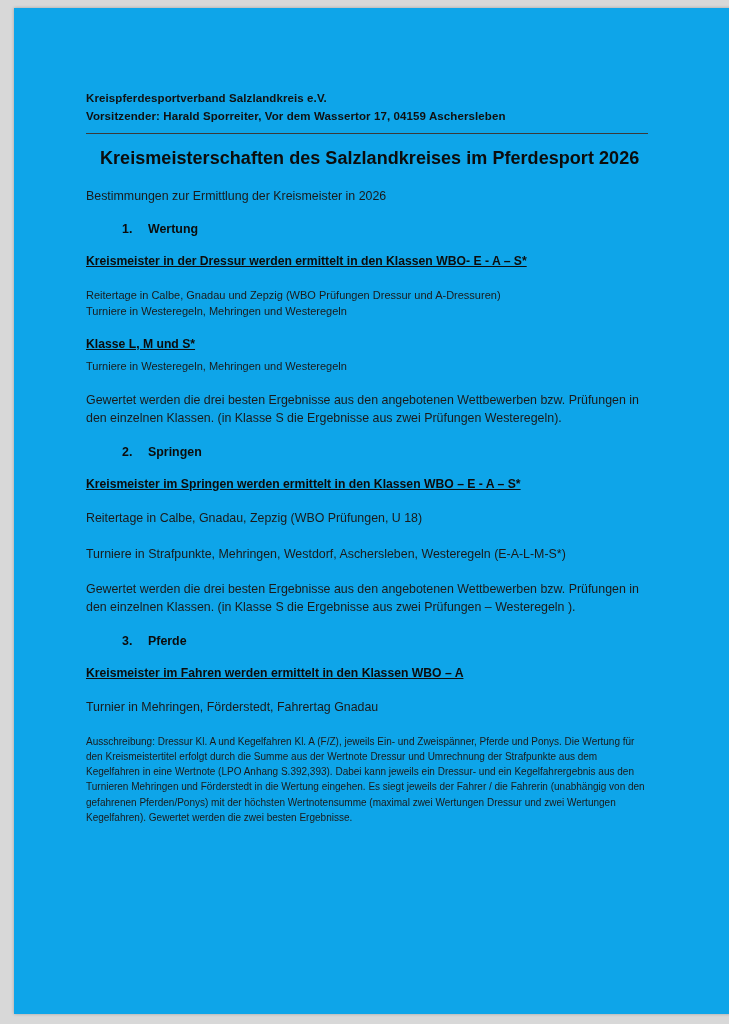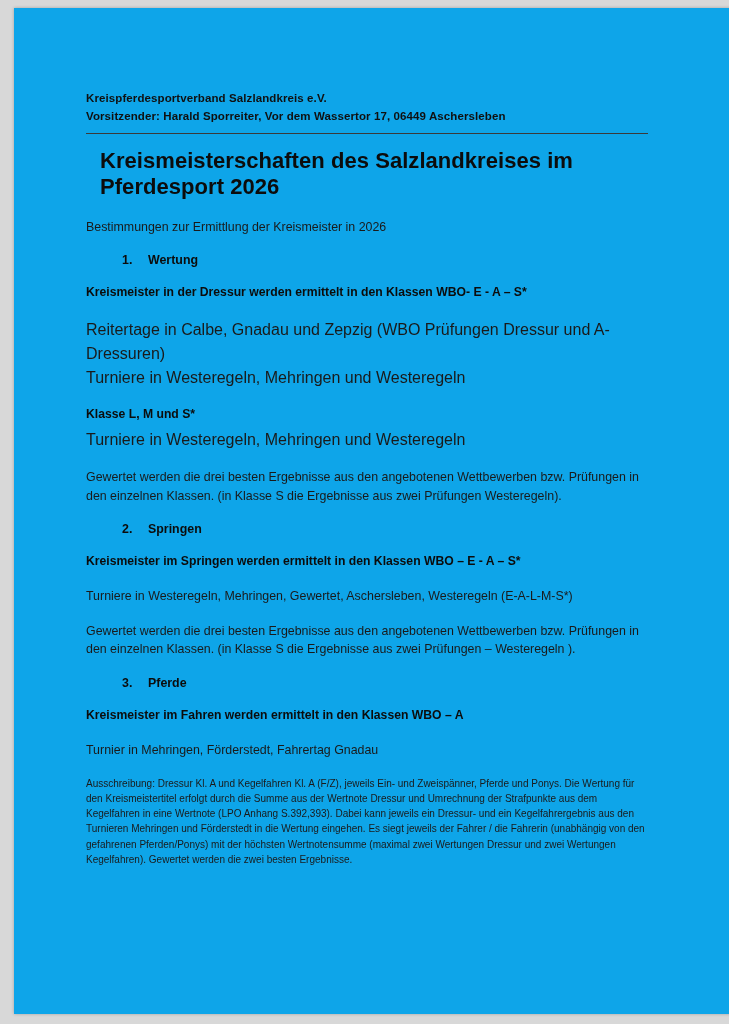"Vorsitzender: Harald Sporreiter, Vor dem" div { text: 06449 -> 04159 }
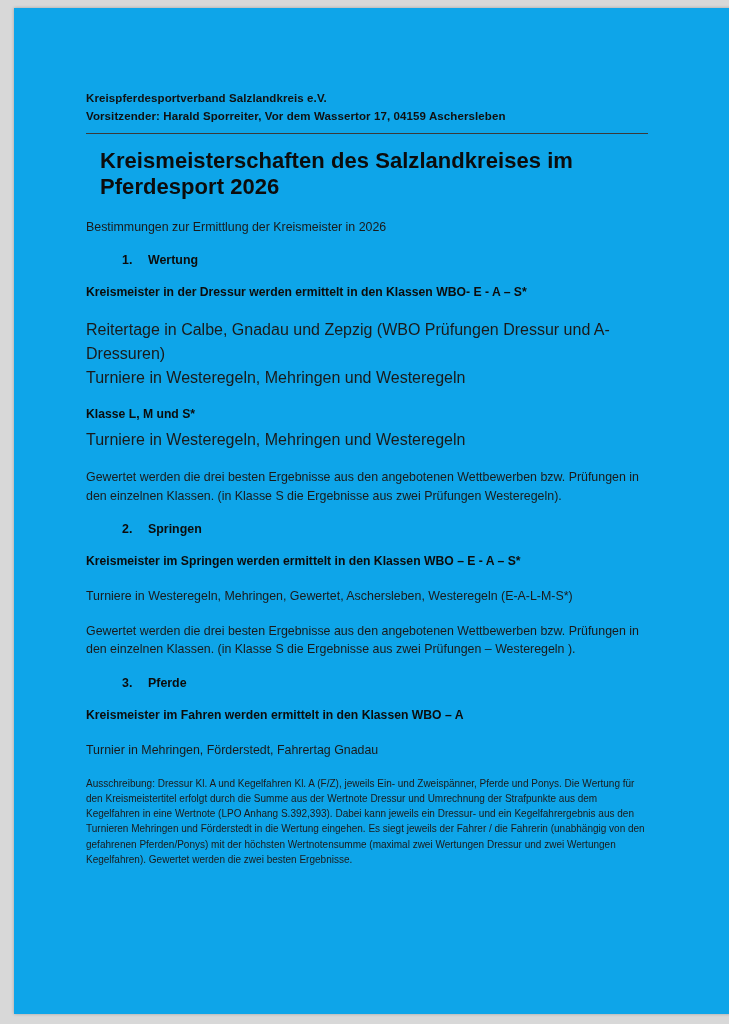"Kreismeisterschaften des Salzlandkreises" h1.doc-title { font-size: 22px -> 18px }
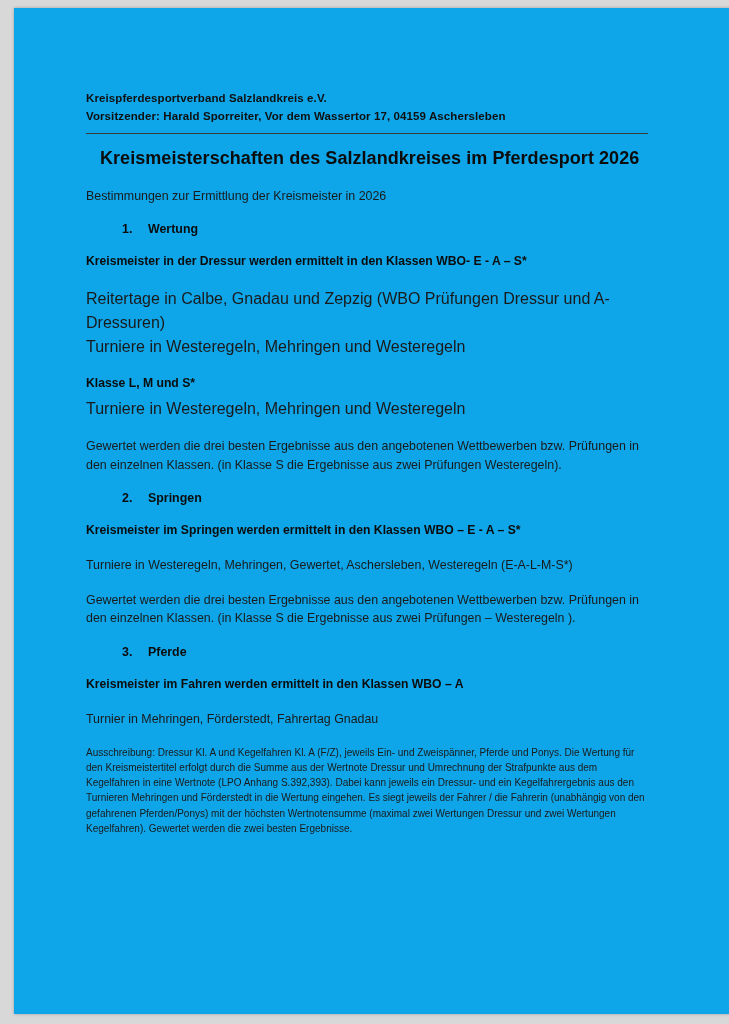"Kreismeister in der Dressur werden" p.bold { text-decoration: none -> underline }
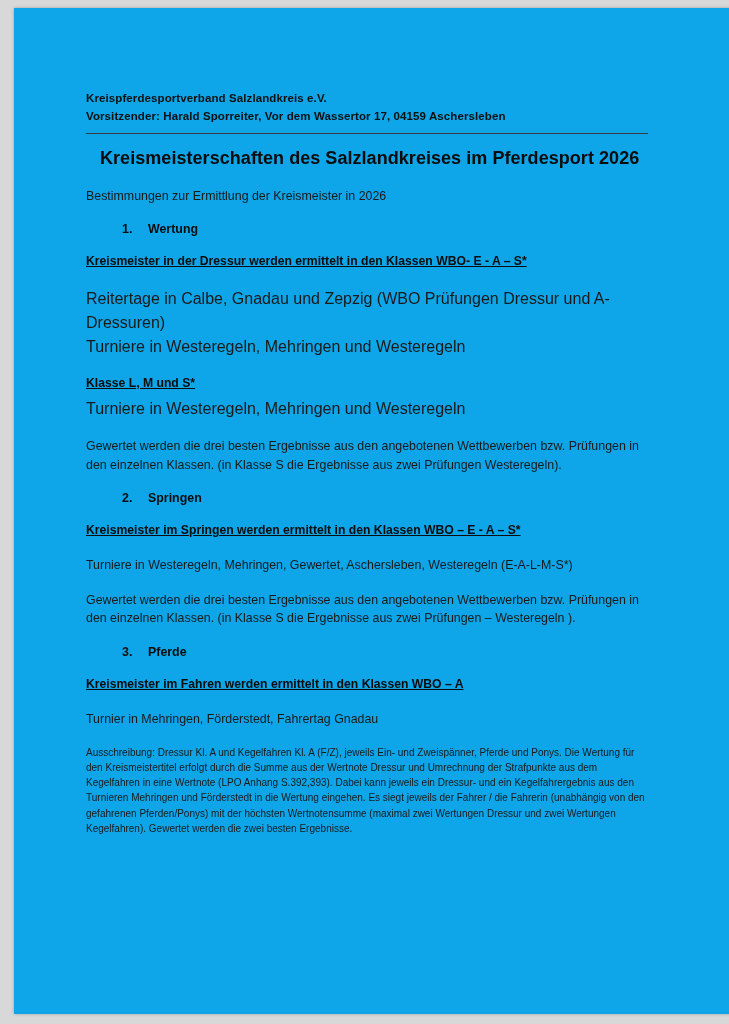"Reitertage in Calbe, Gnadau und" .block p.line { font-size: 16px -> 11px }
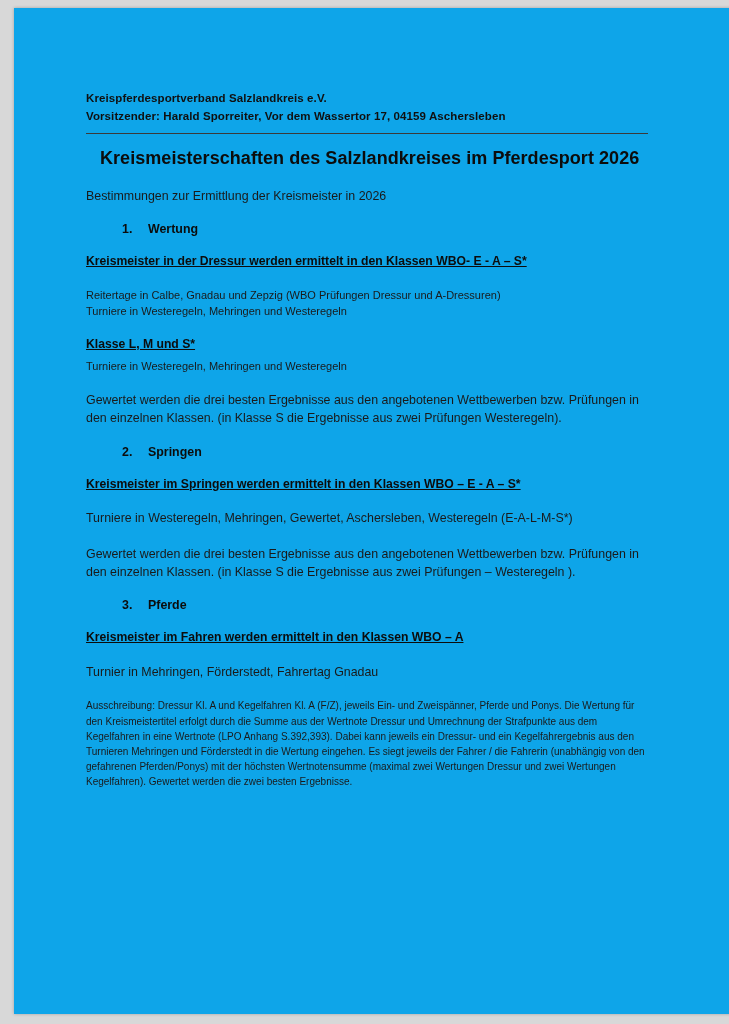"Reitertage in Calbe, Gnadau, Zepzig" p.para { html: none -> <p>Reitertage in Calbe, Gnadau, Zepzig (WBO Prüfungen, U 18)</p> }
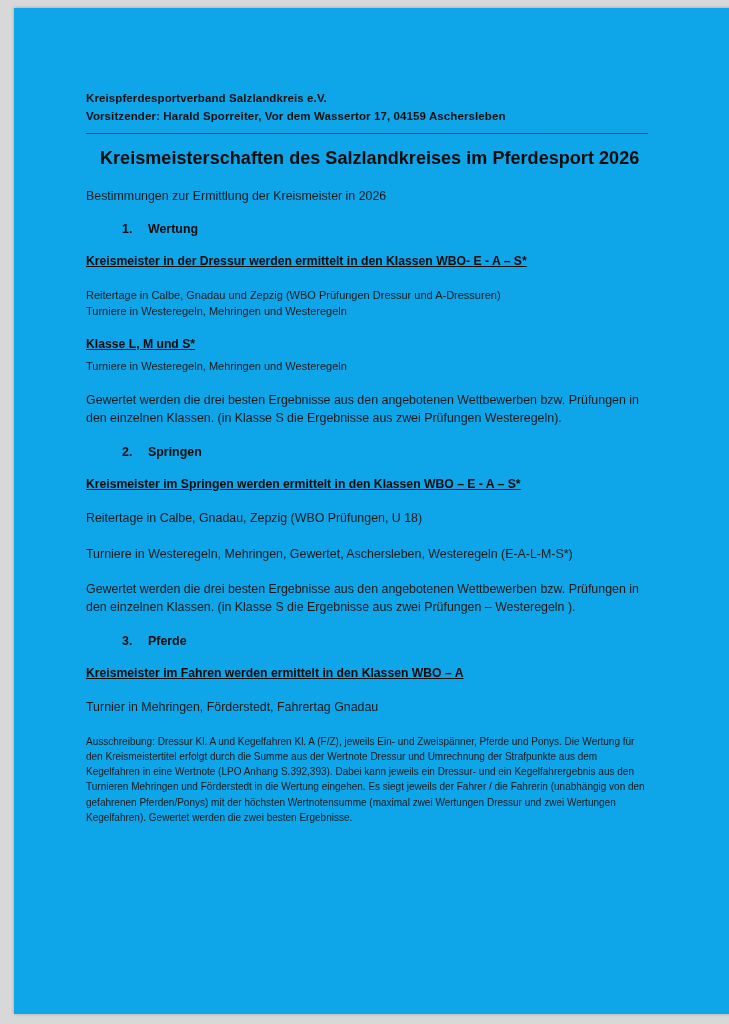"Turniere in Westeregeln, Mehringen," p.para { text: Westeregeln, Mehringen, Gewertet -> Strafpunkte, Mehringen, Westdorf }
